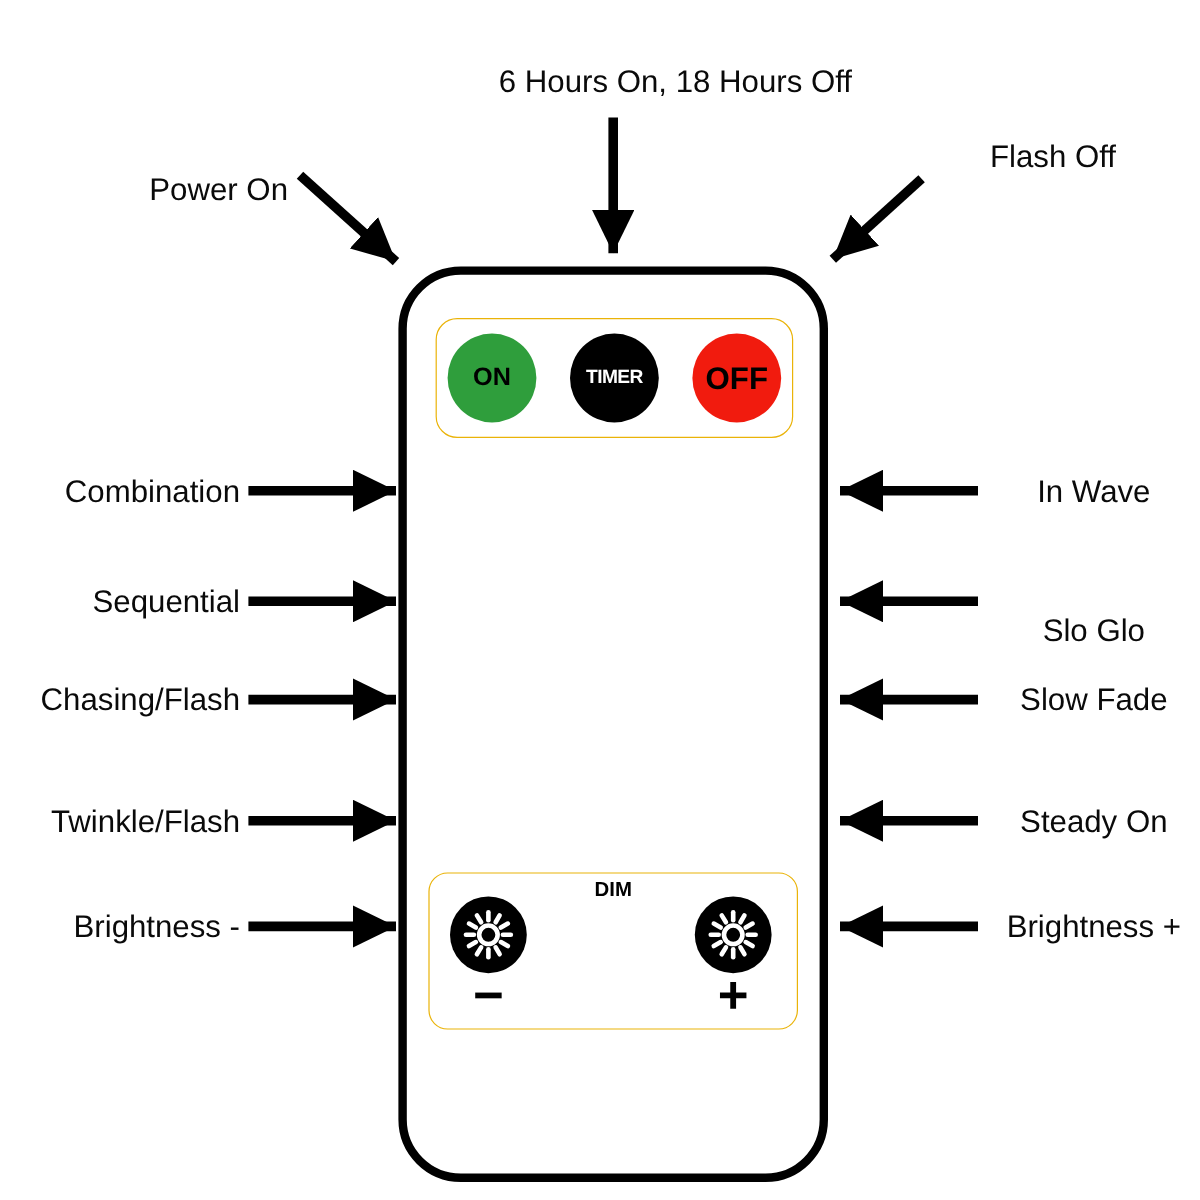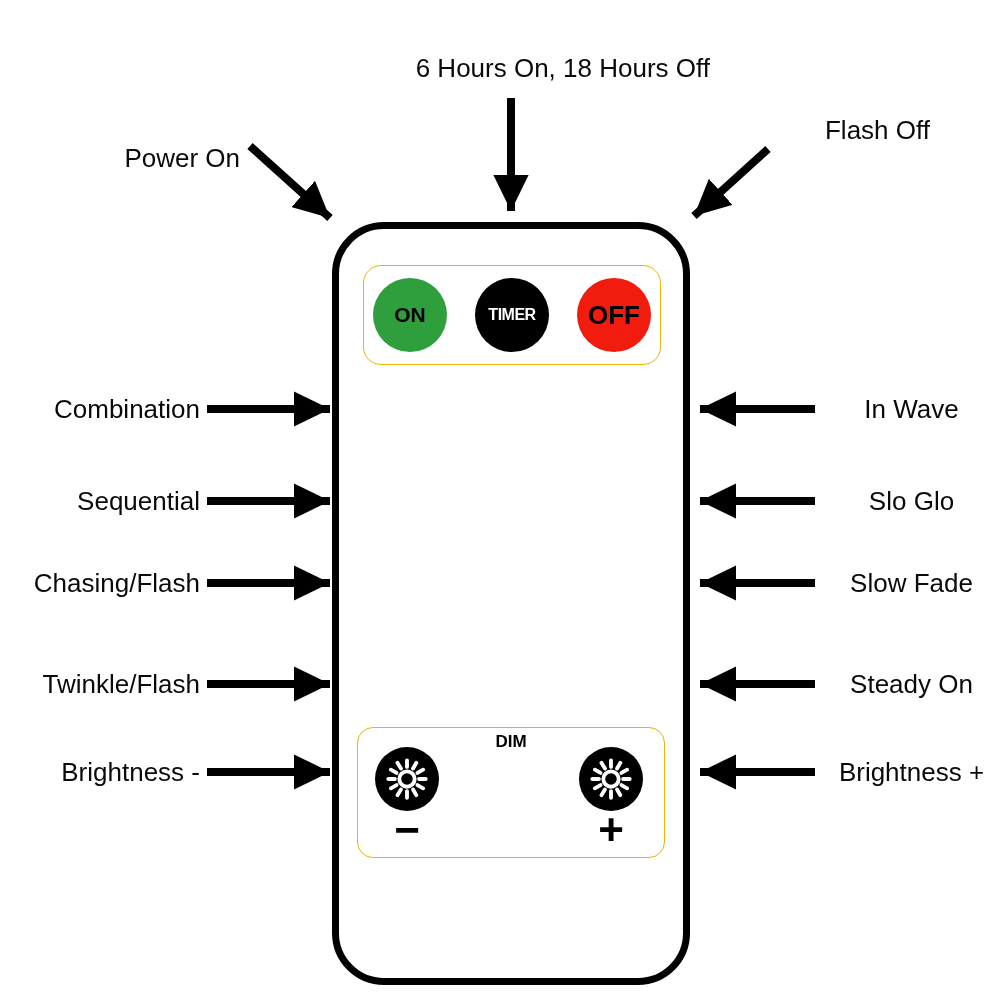"Slo Glo" div.label { top: 486px -> 510px }
